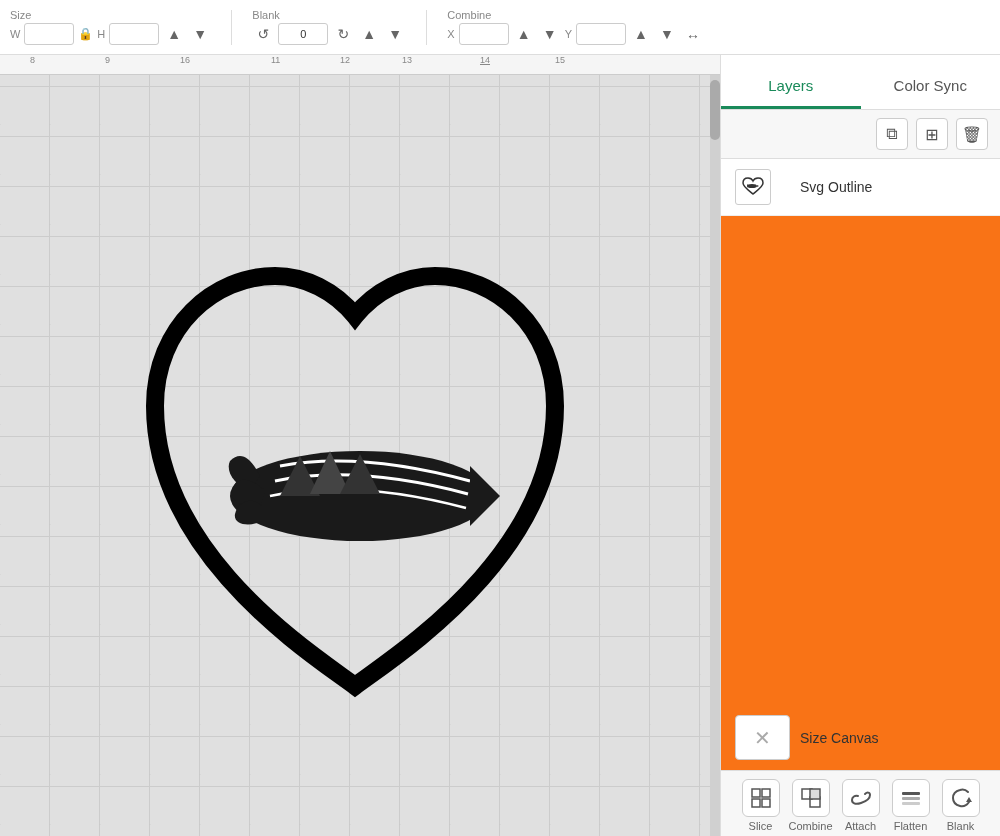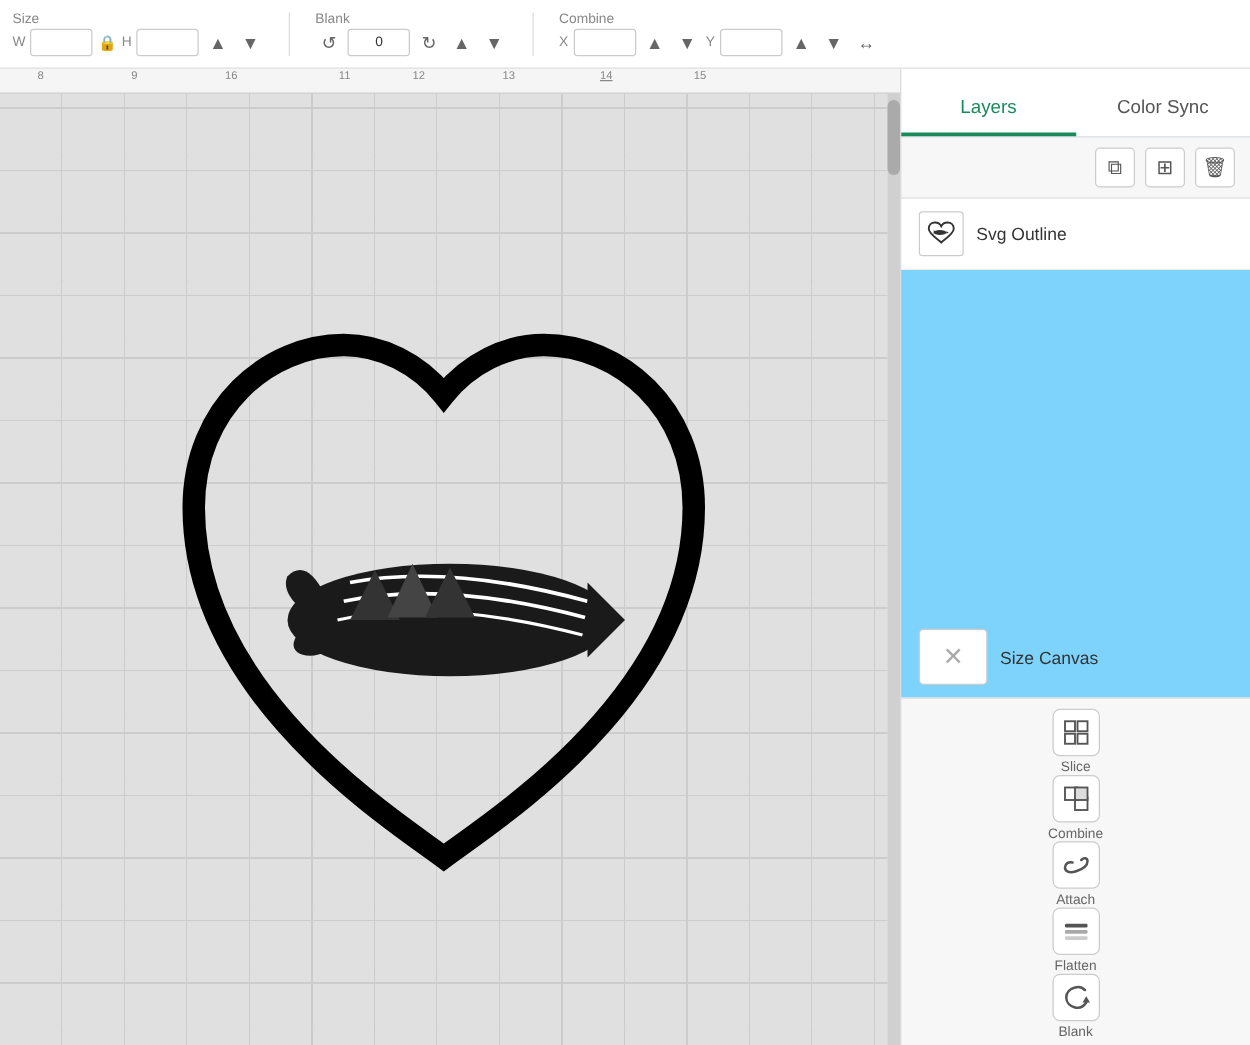"12" span.ruler-num { left: 330px -> 340px }
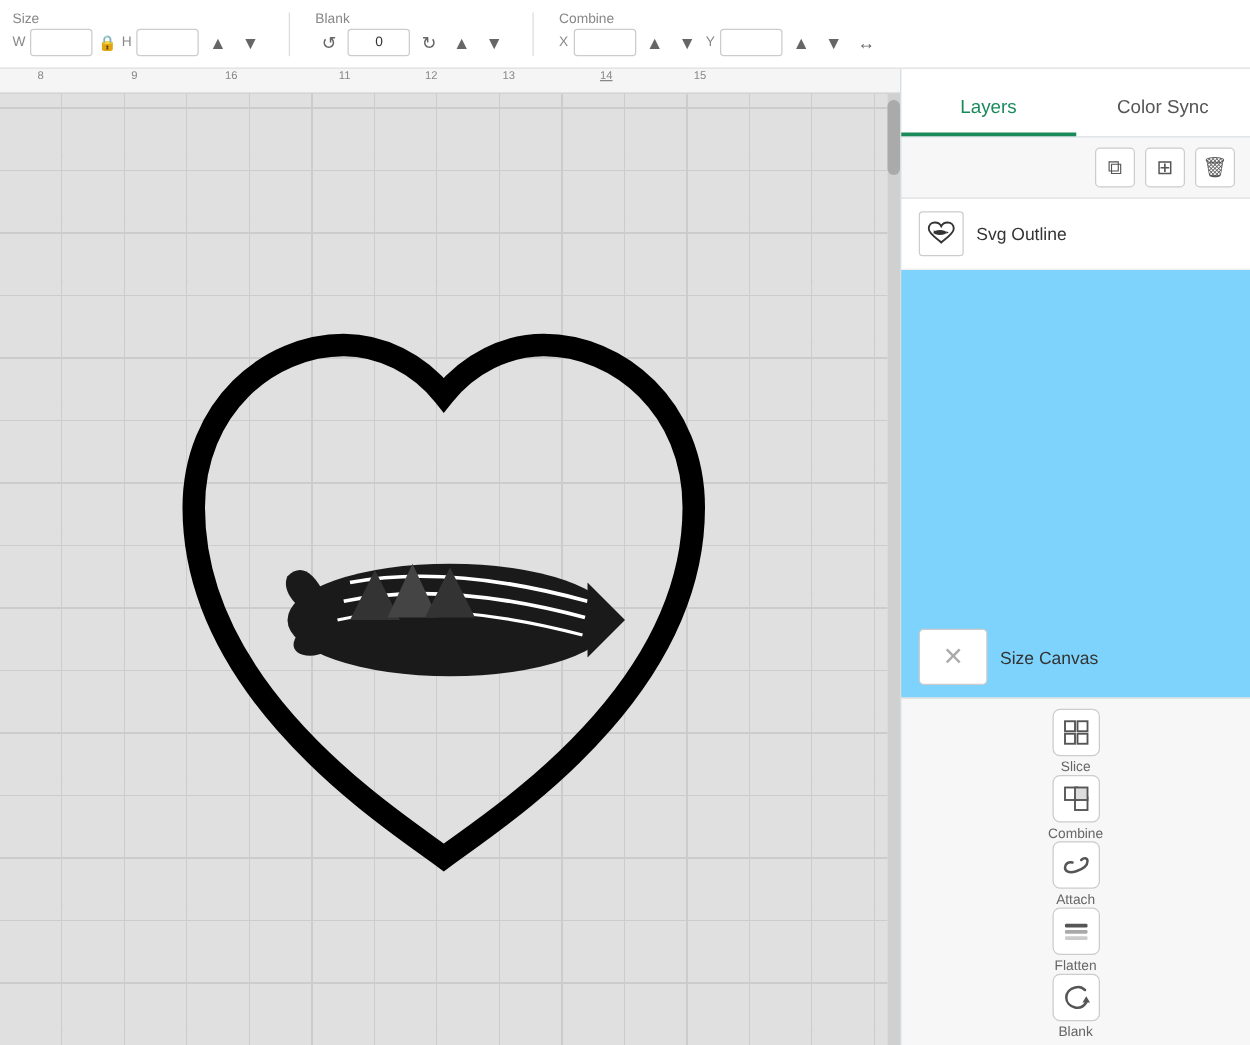"Layers" .right-panel { background: #7dd3fc -> #f97316 }
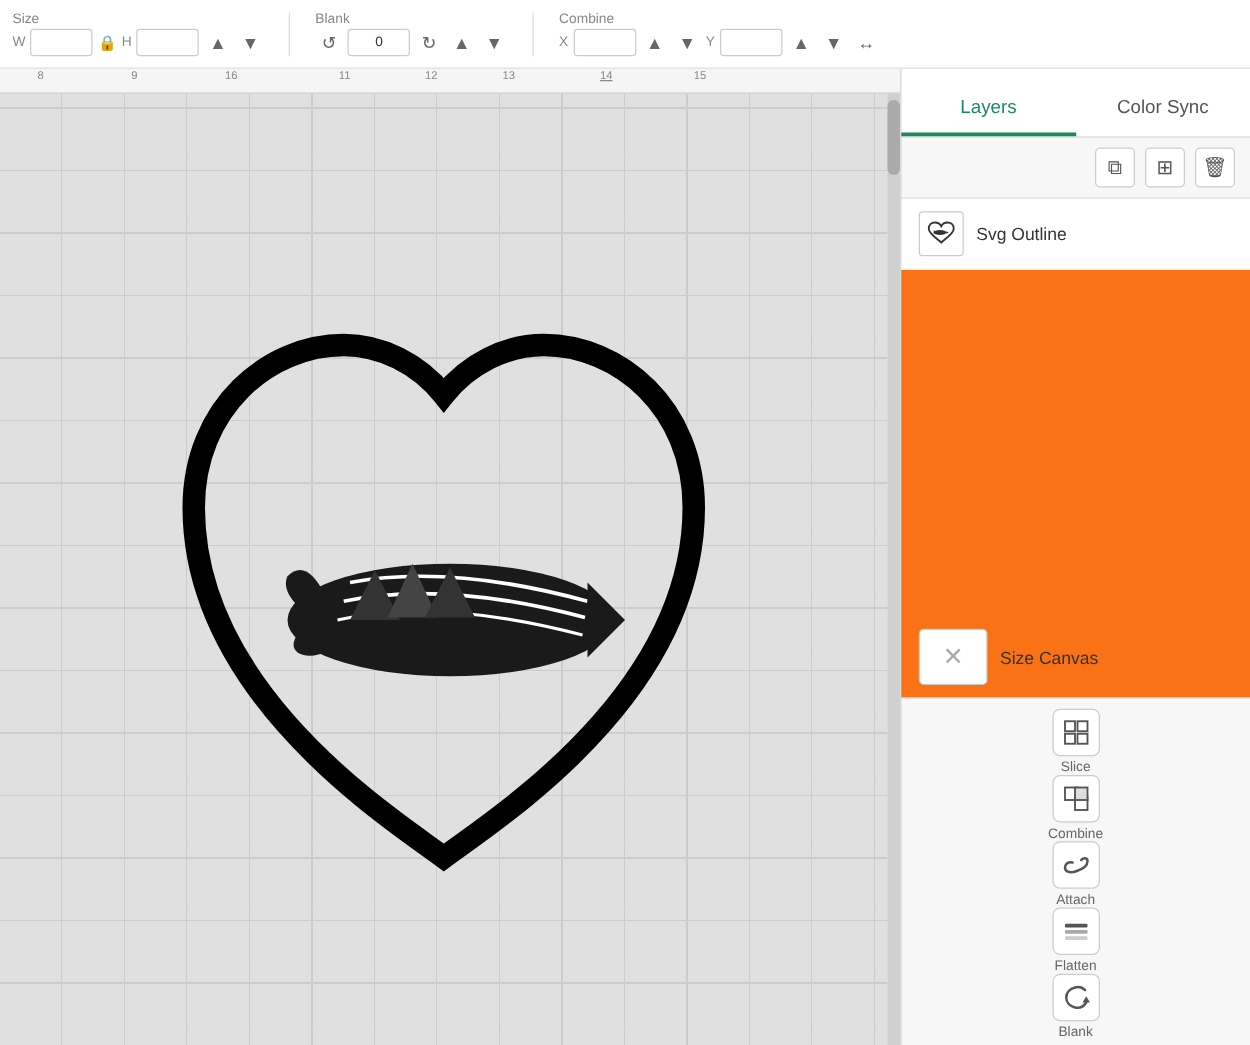"Svg Outline" .layer-name { margin-left: none -> 19px }
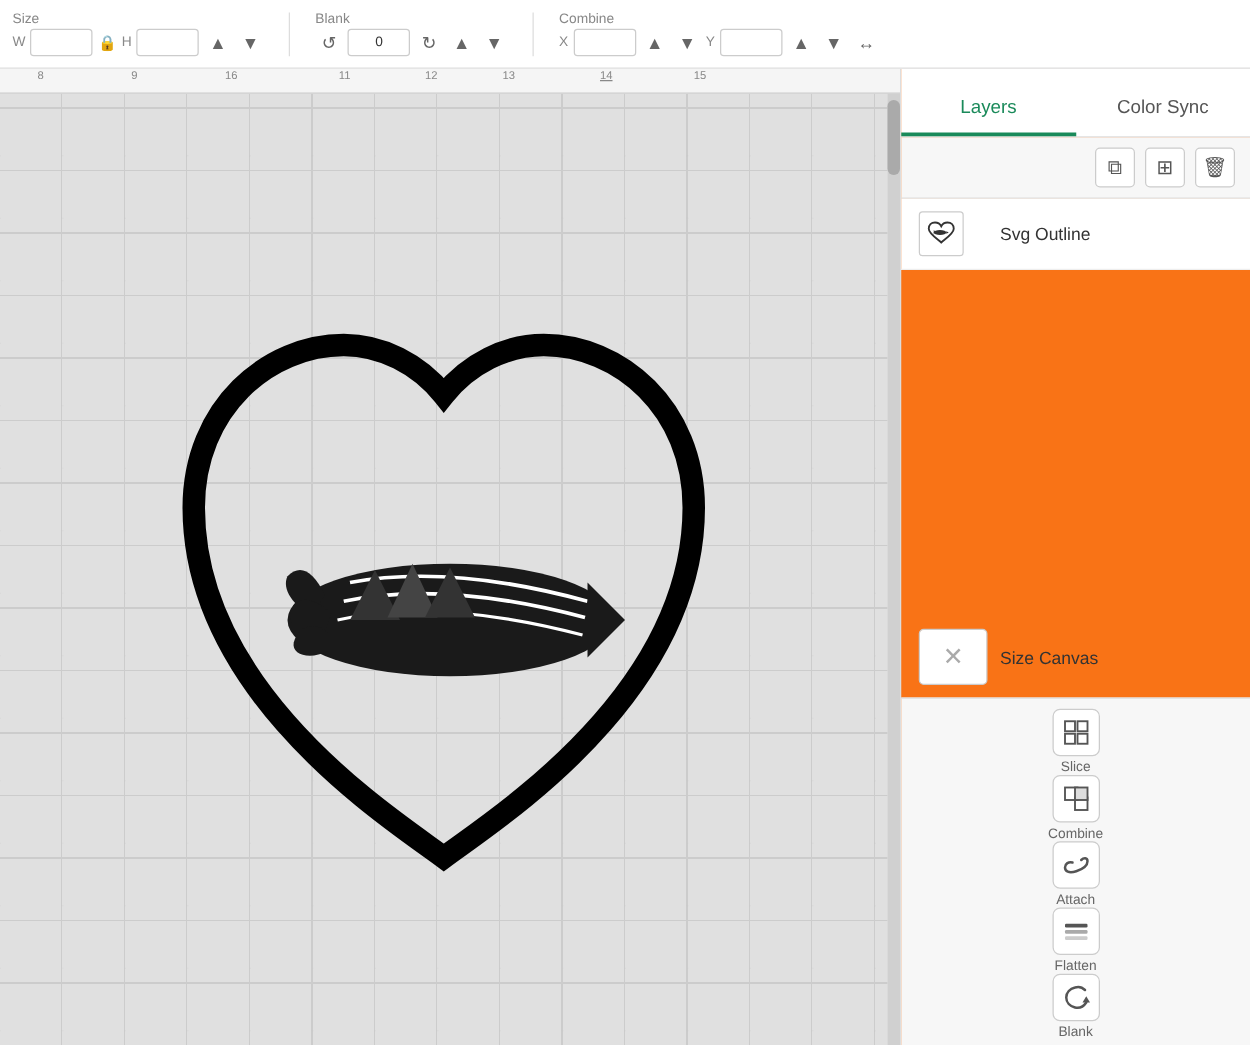"Slice" .panel-bottom-icons { flex-direction: column -> none }
